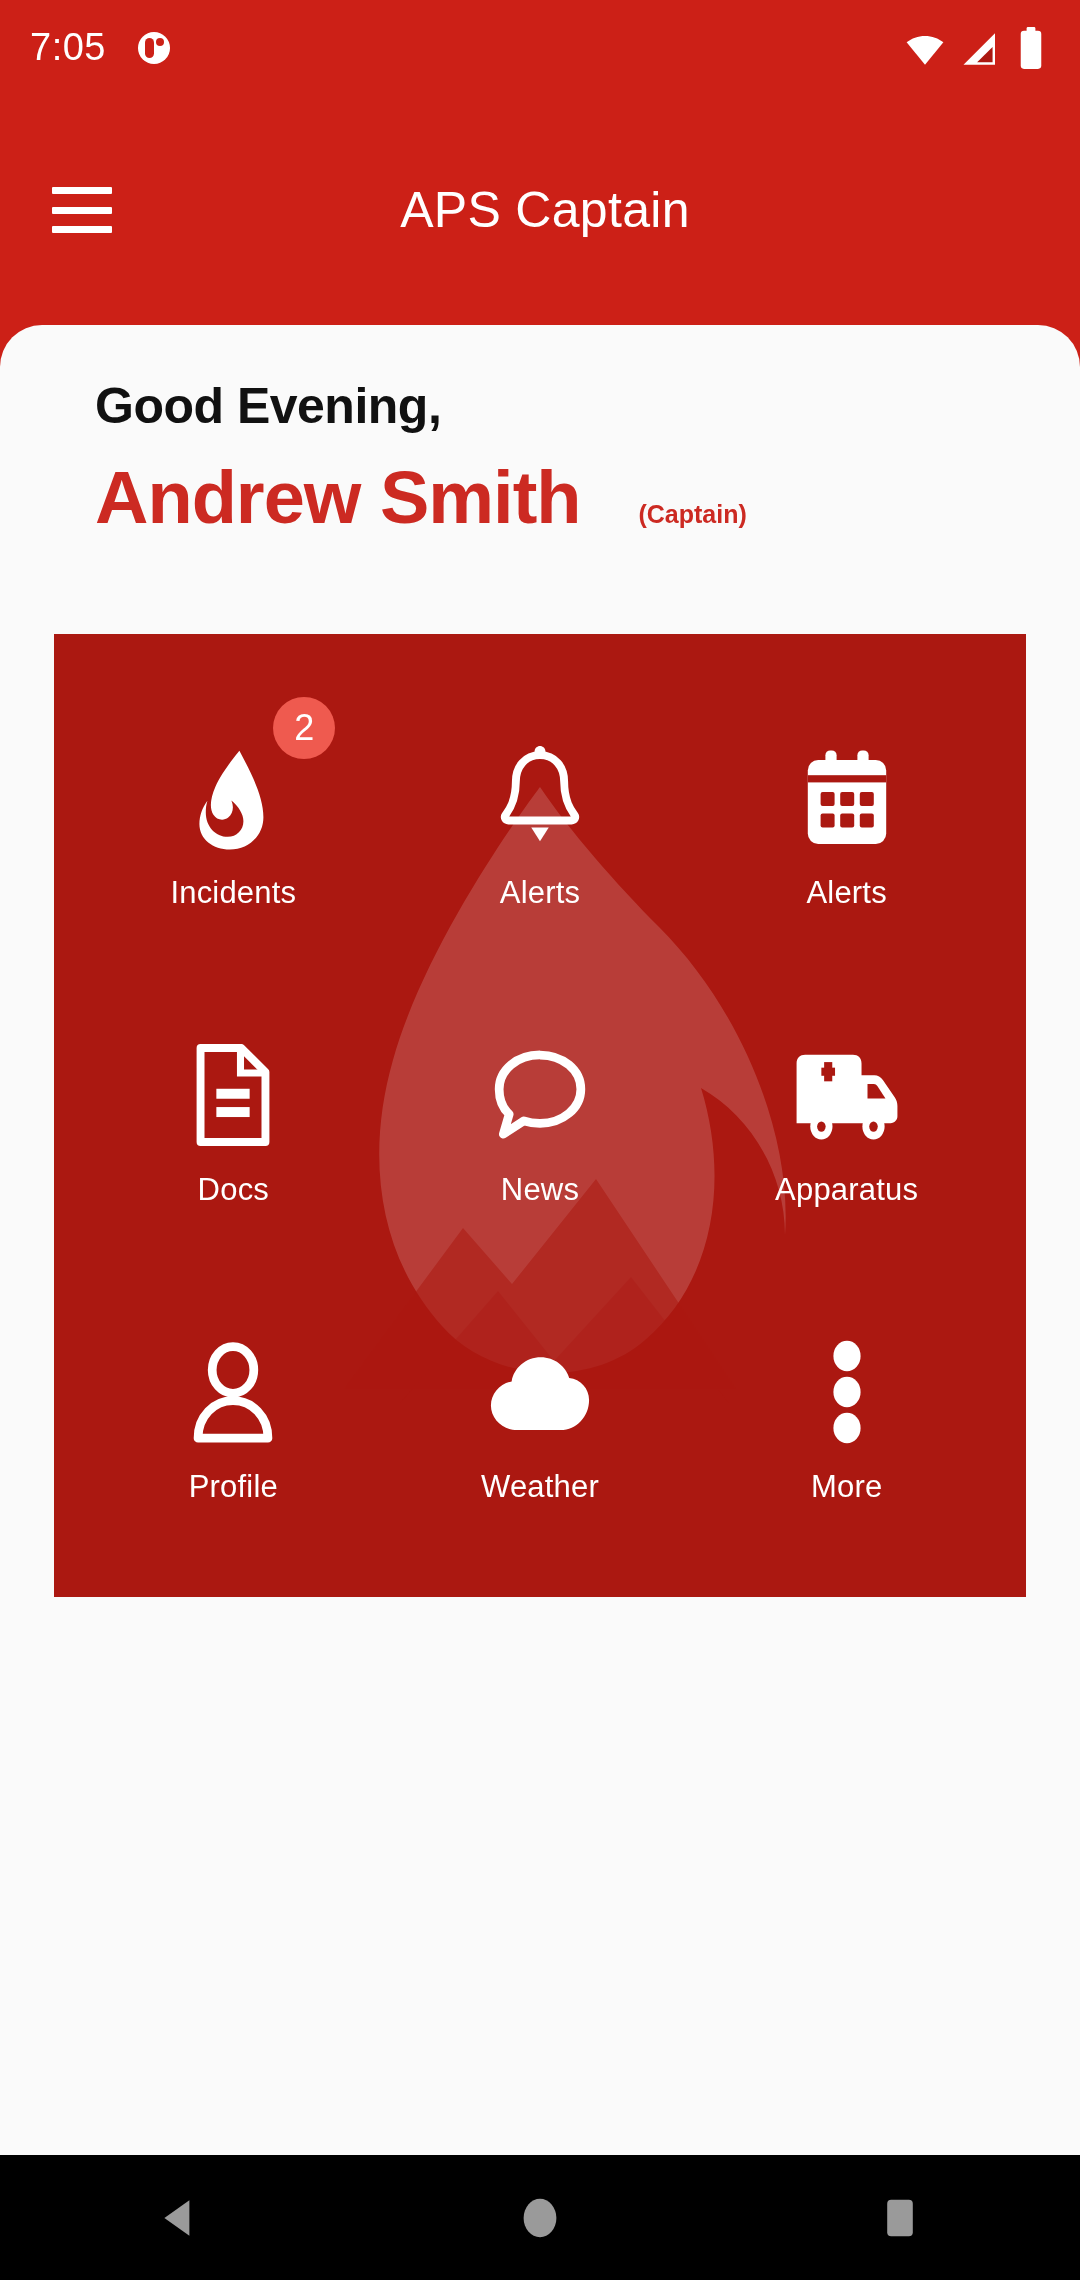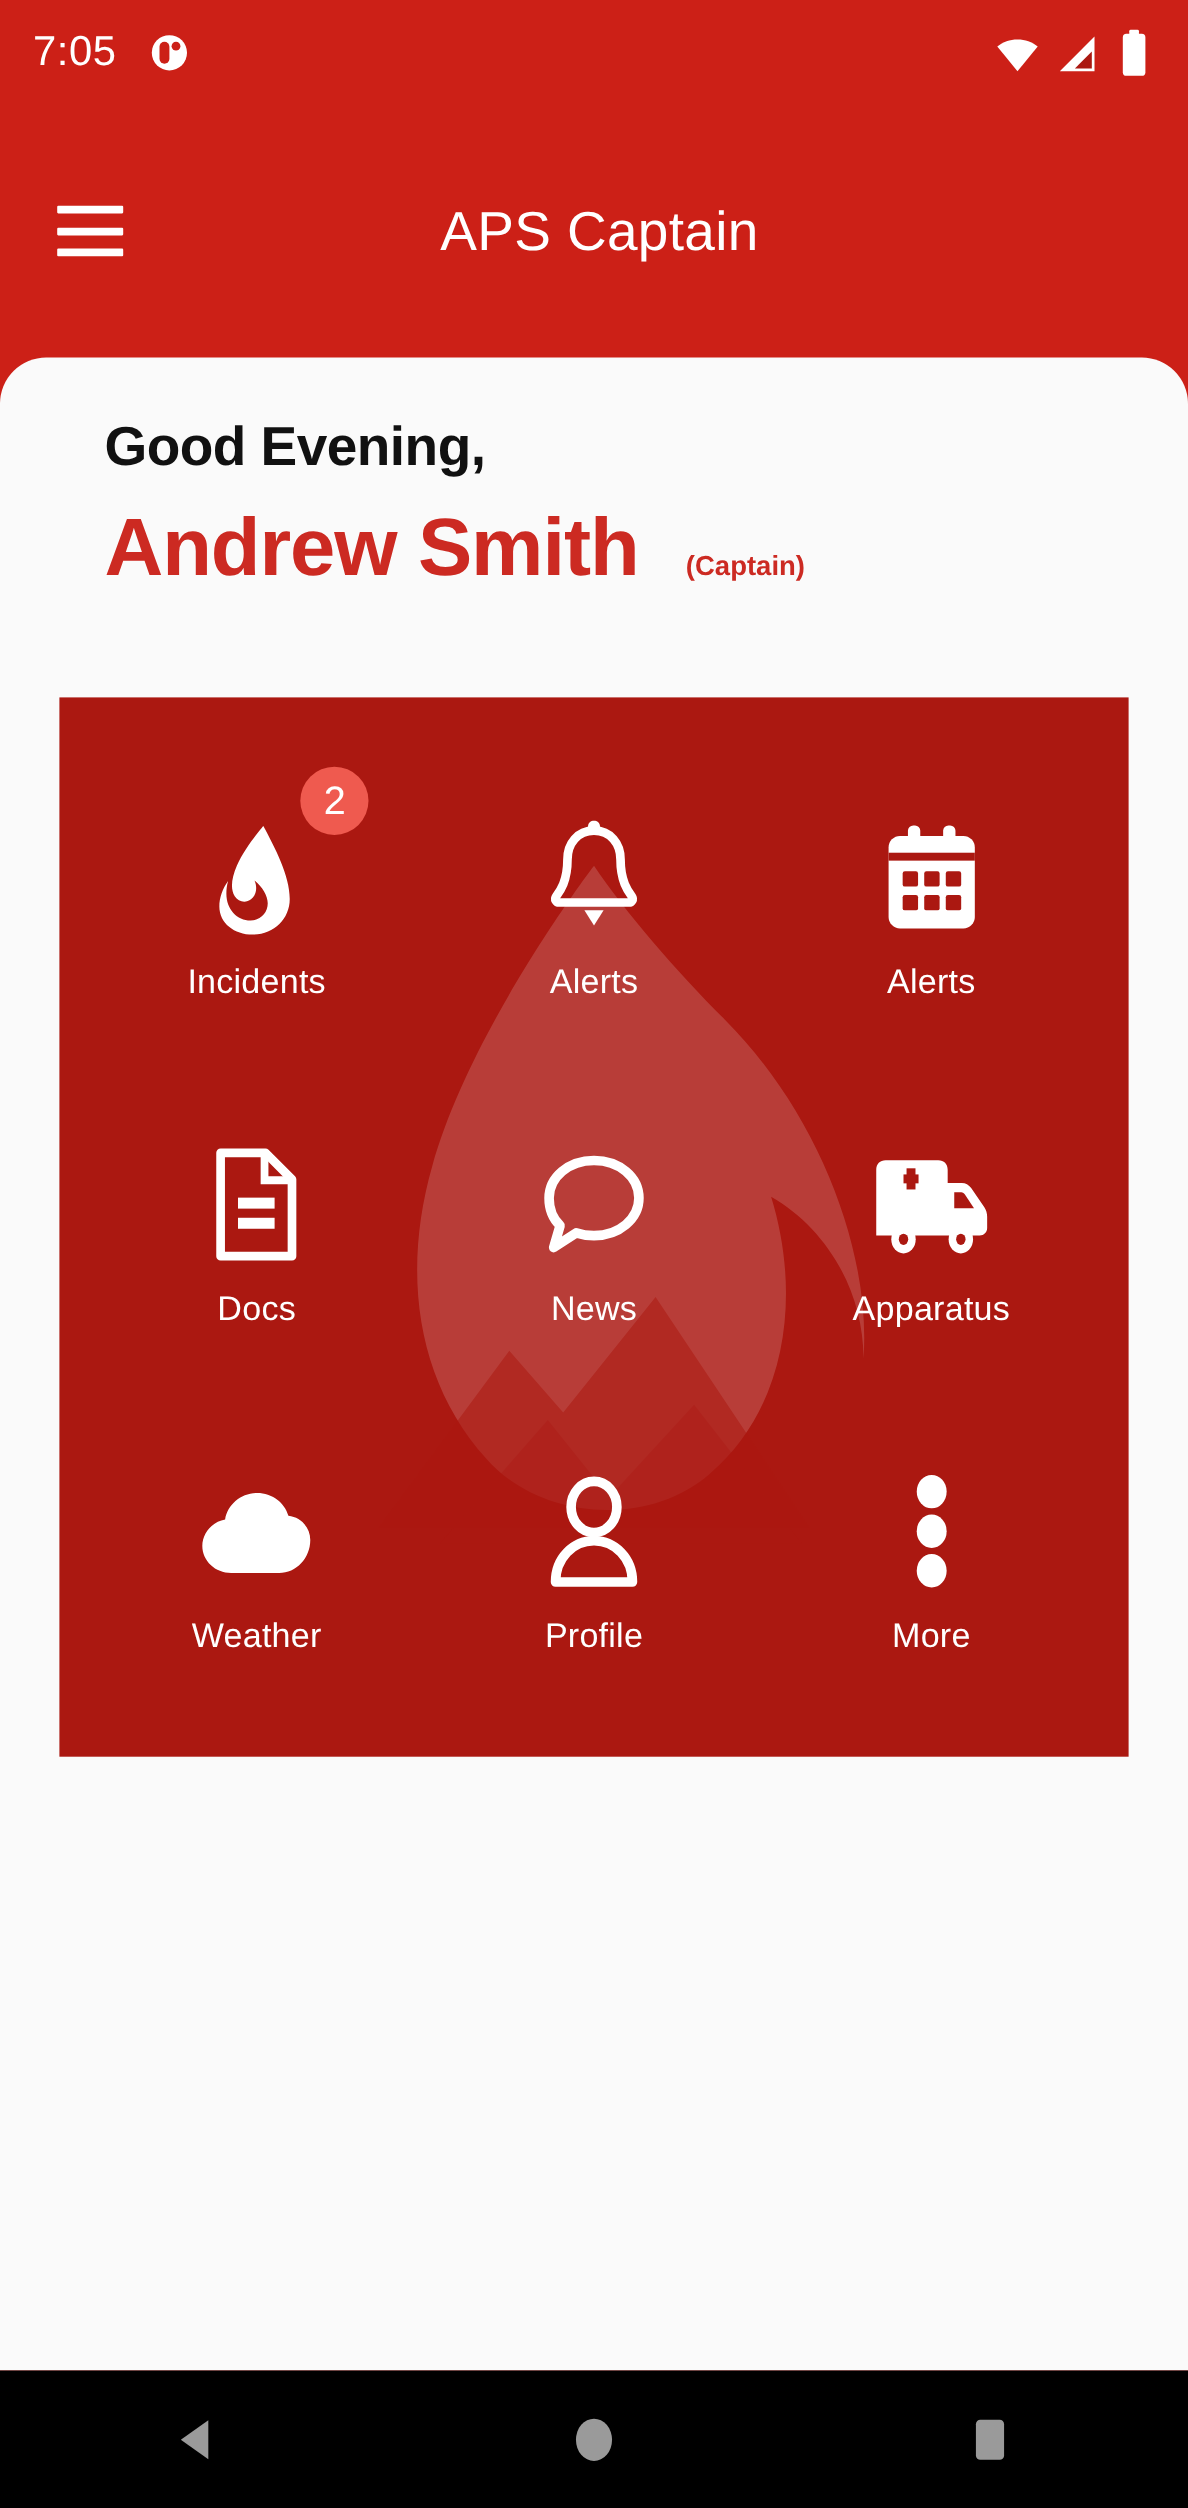"Andrew Smith" #user-row { gap: 43px -> 58px }
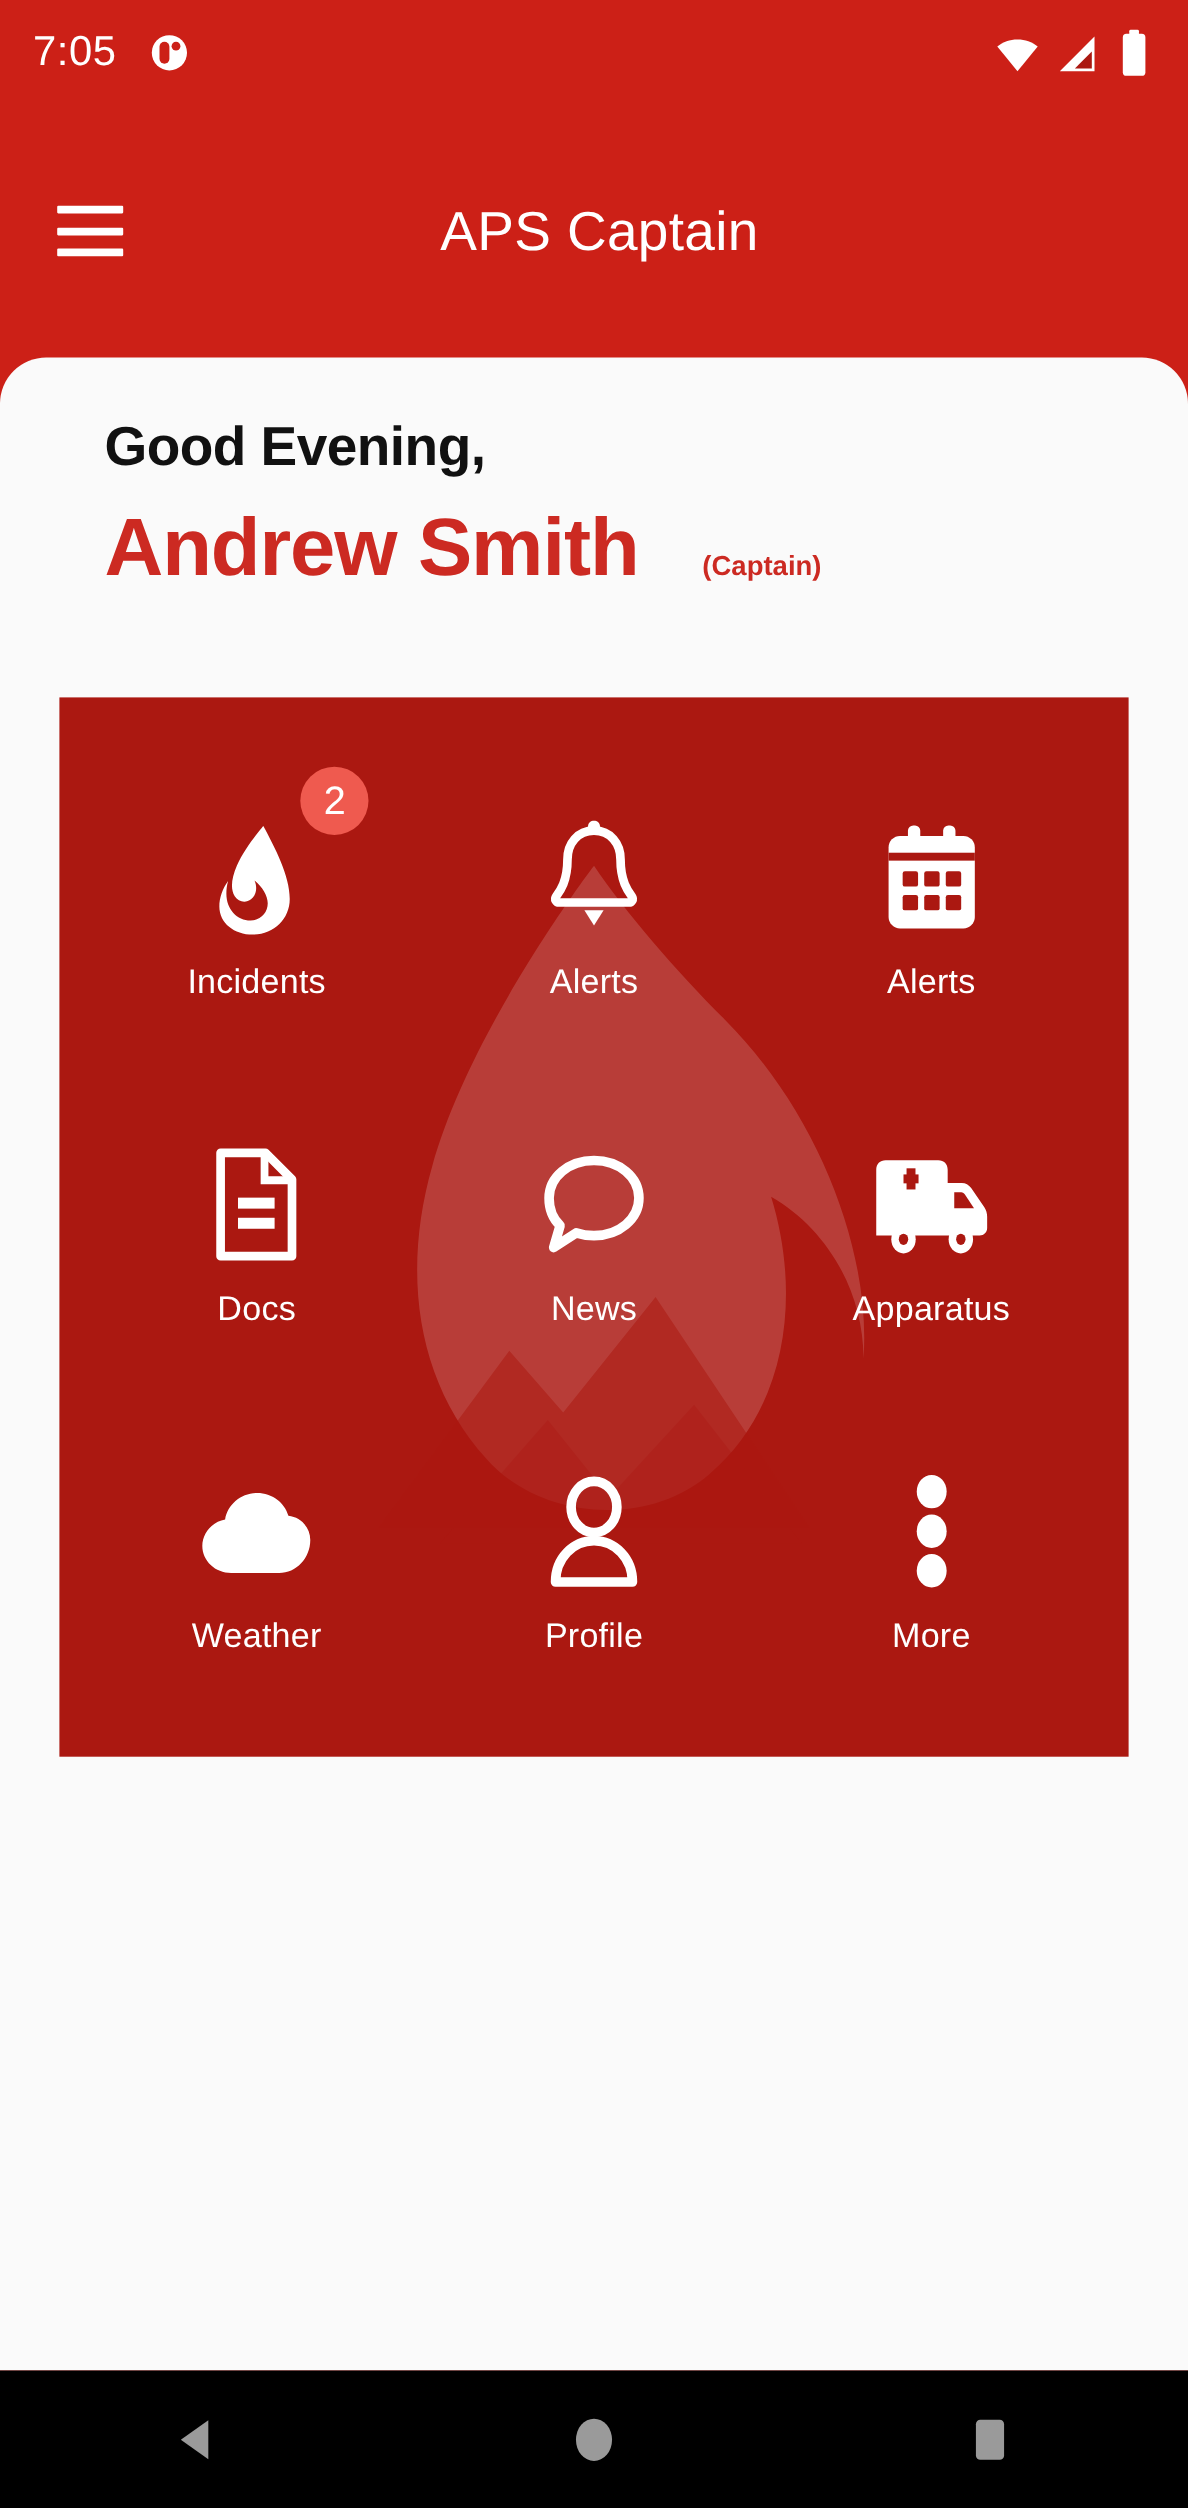"Weather" div.grid-cell { order: before "Profile" -> after "Profile" }
